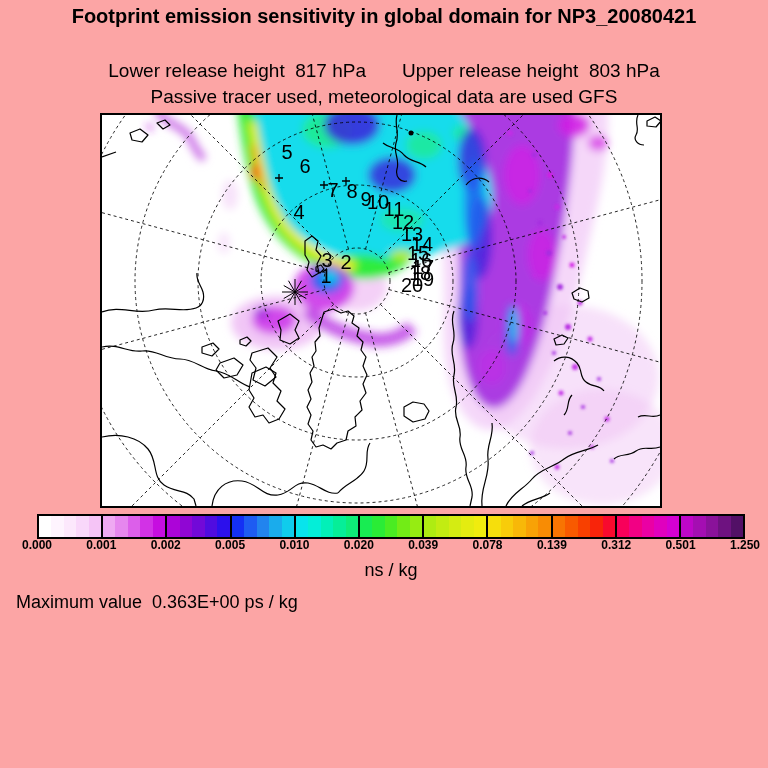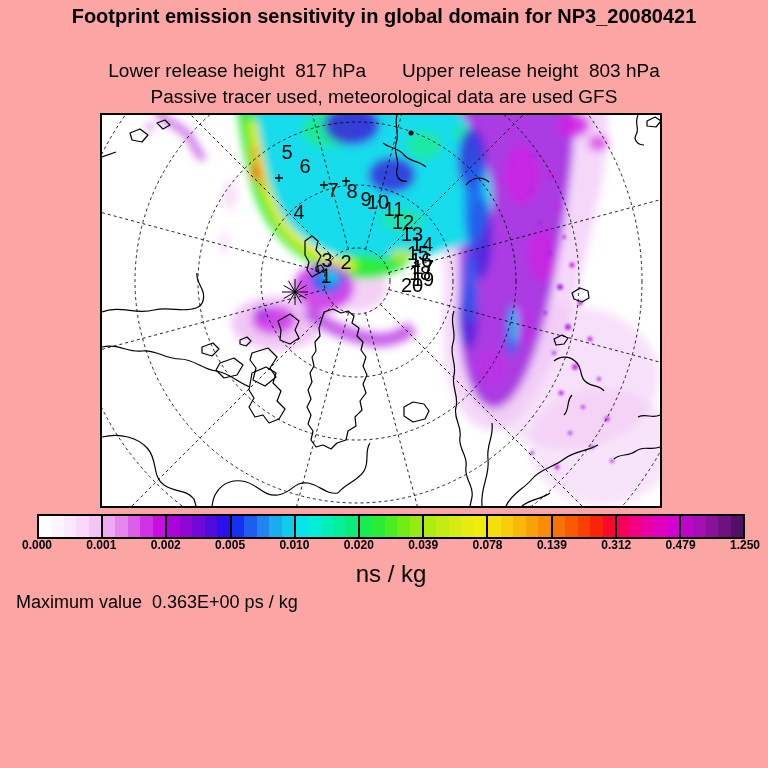"0.479" span { text: 0.479 -> 0.501 }
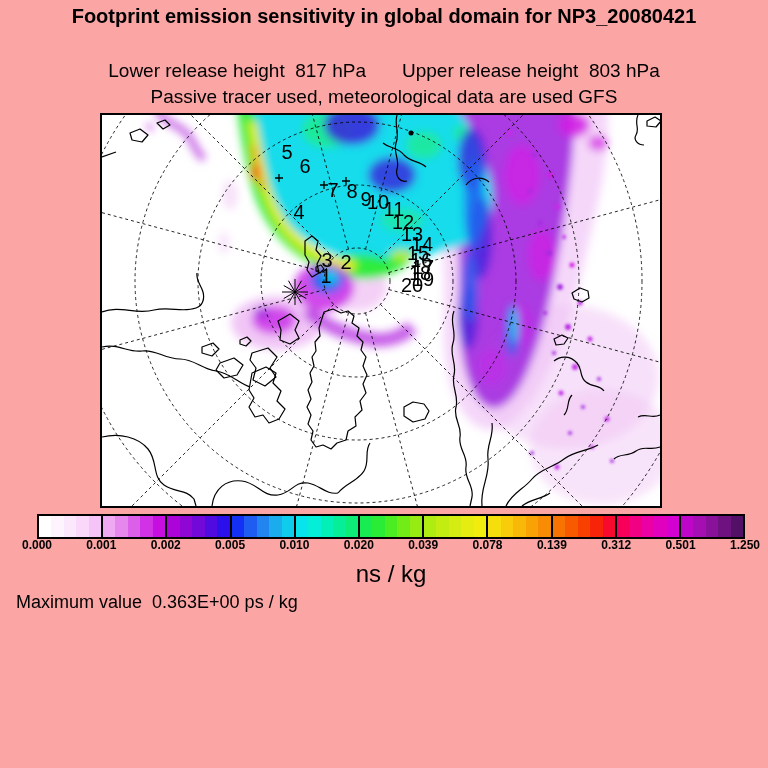"ns / kg" .units { font-size: 24px -> 18px }
